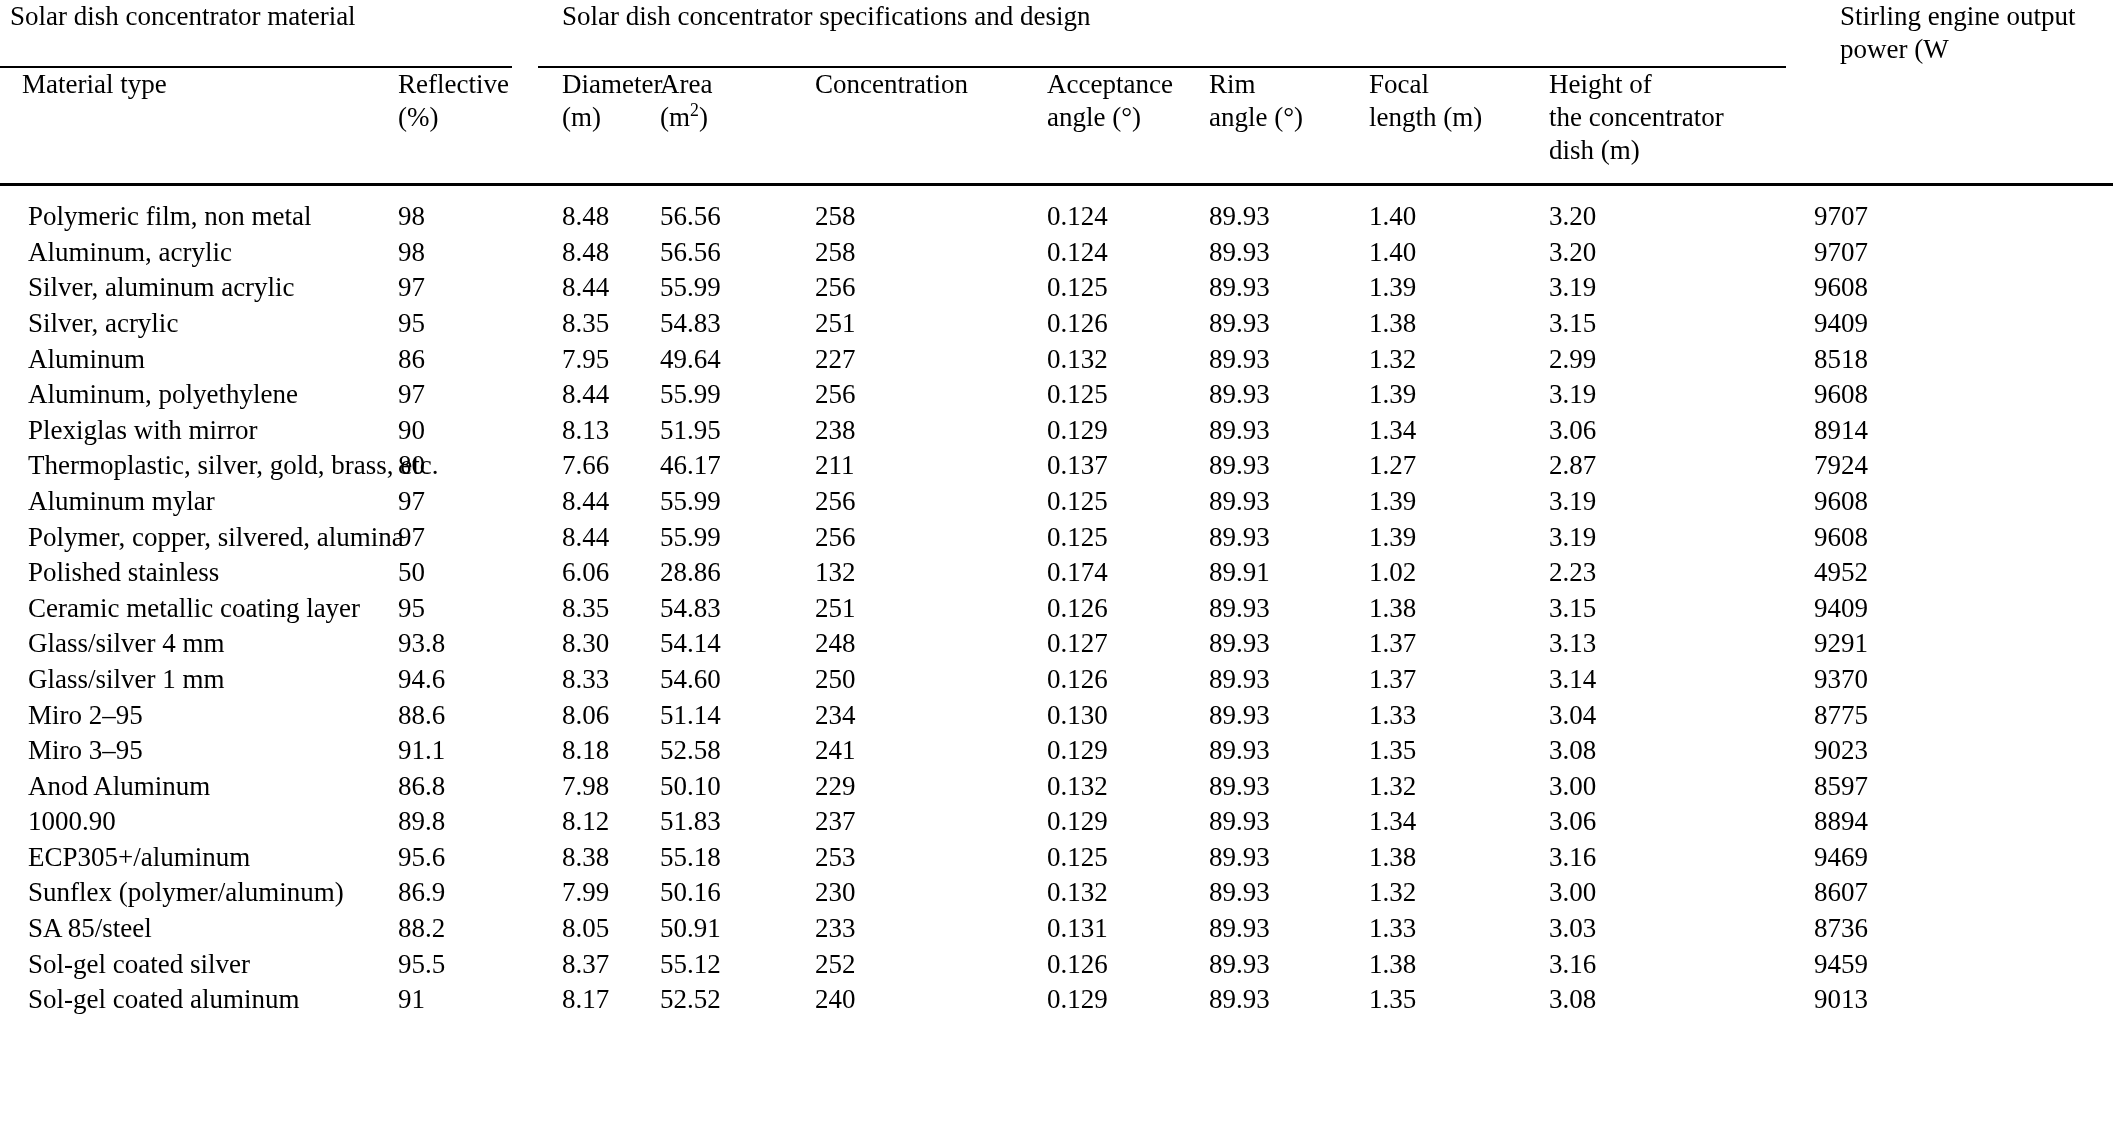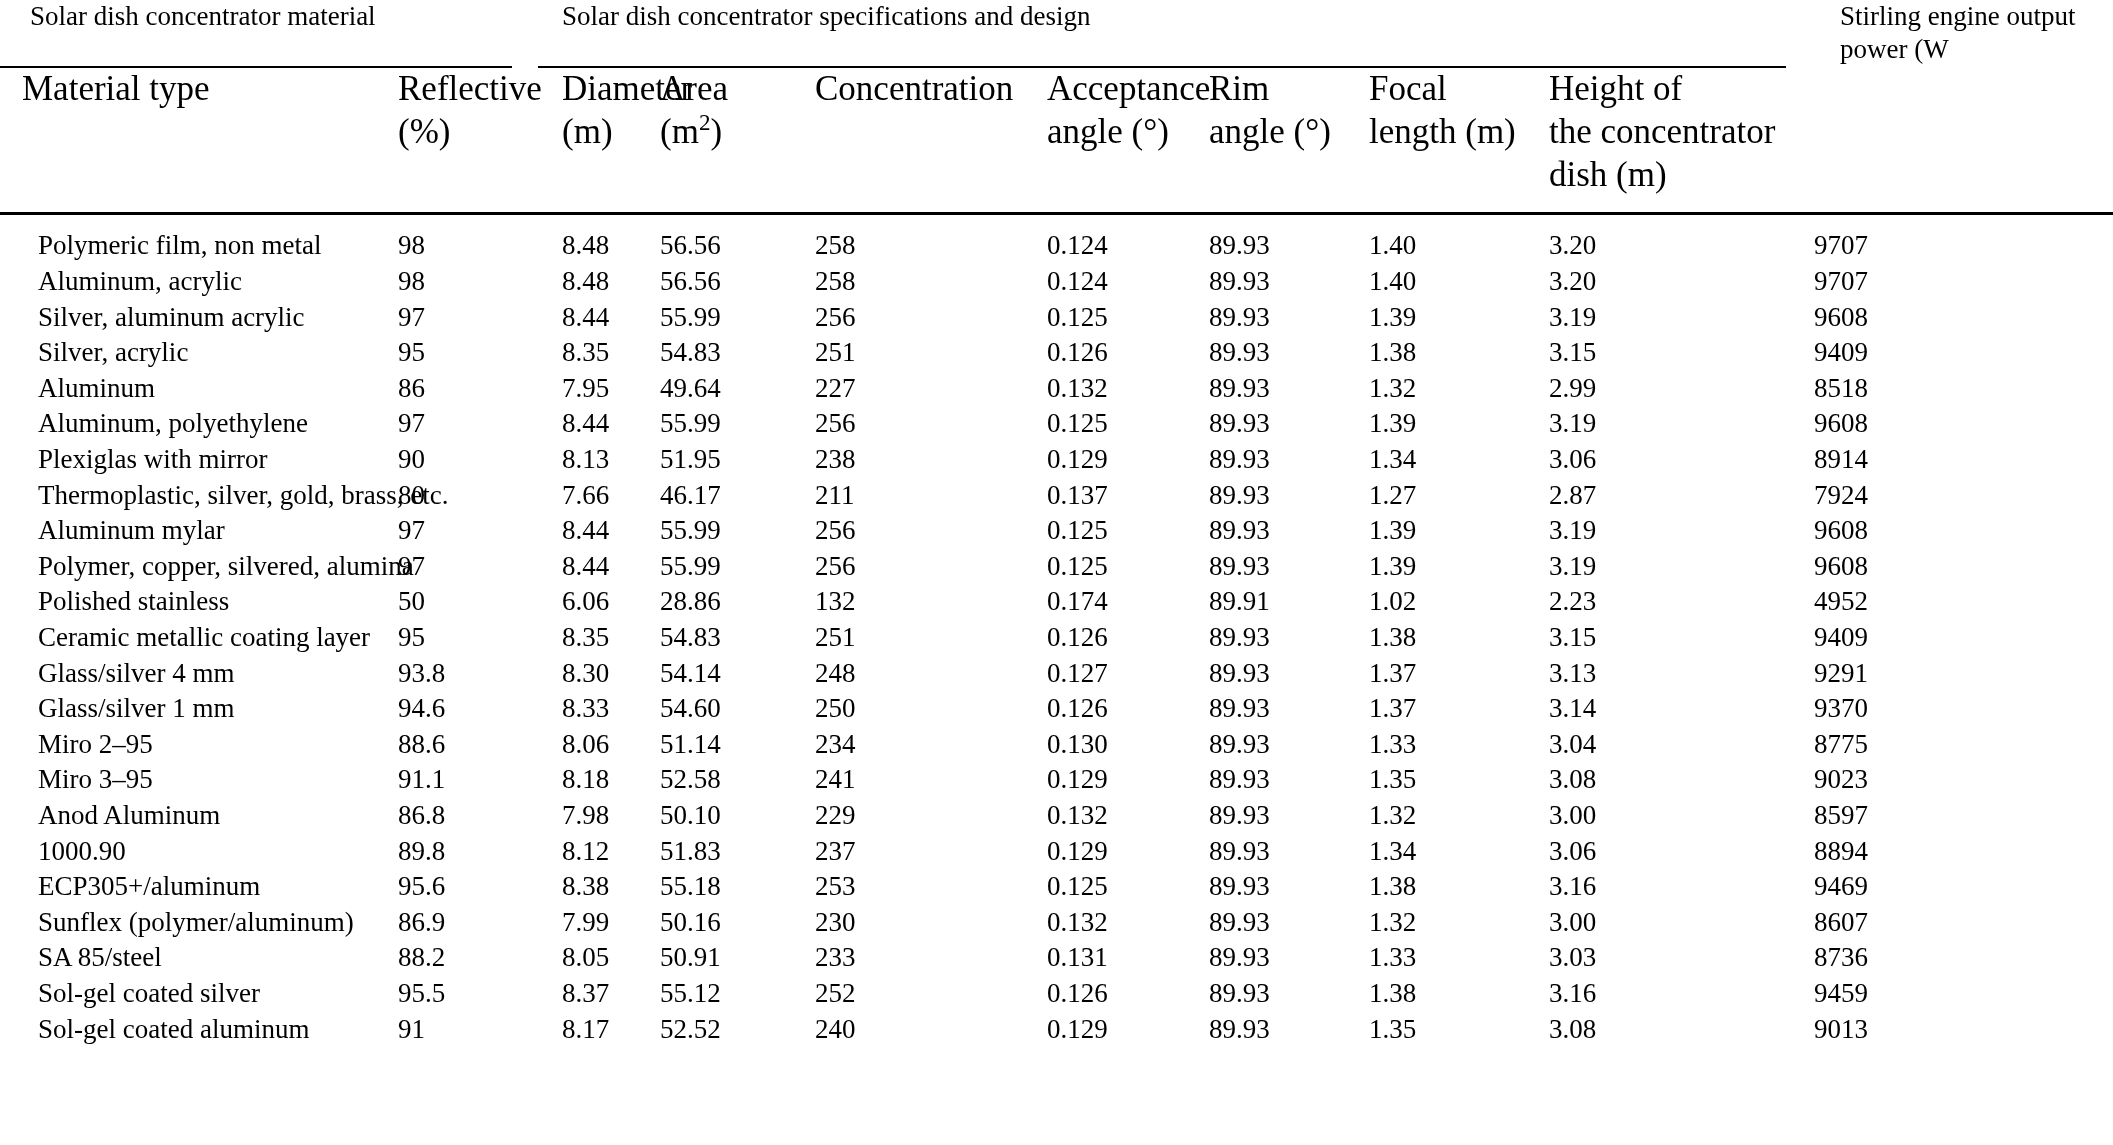"Solar dish concentrator material" .span-row th.grp-left { padding-left: 30px -> 10px }
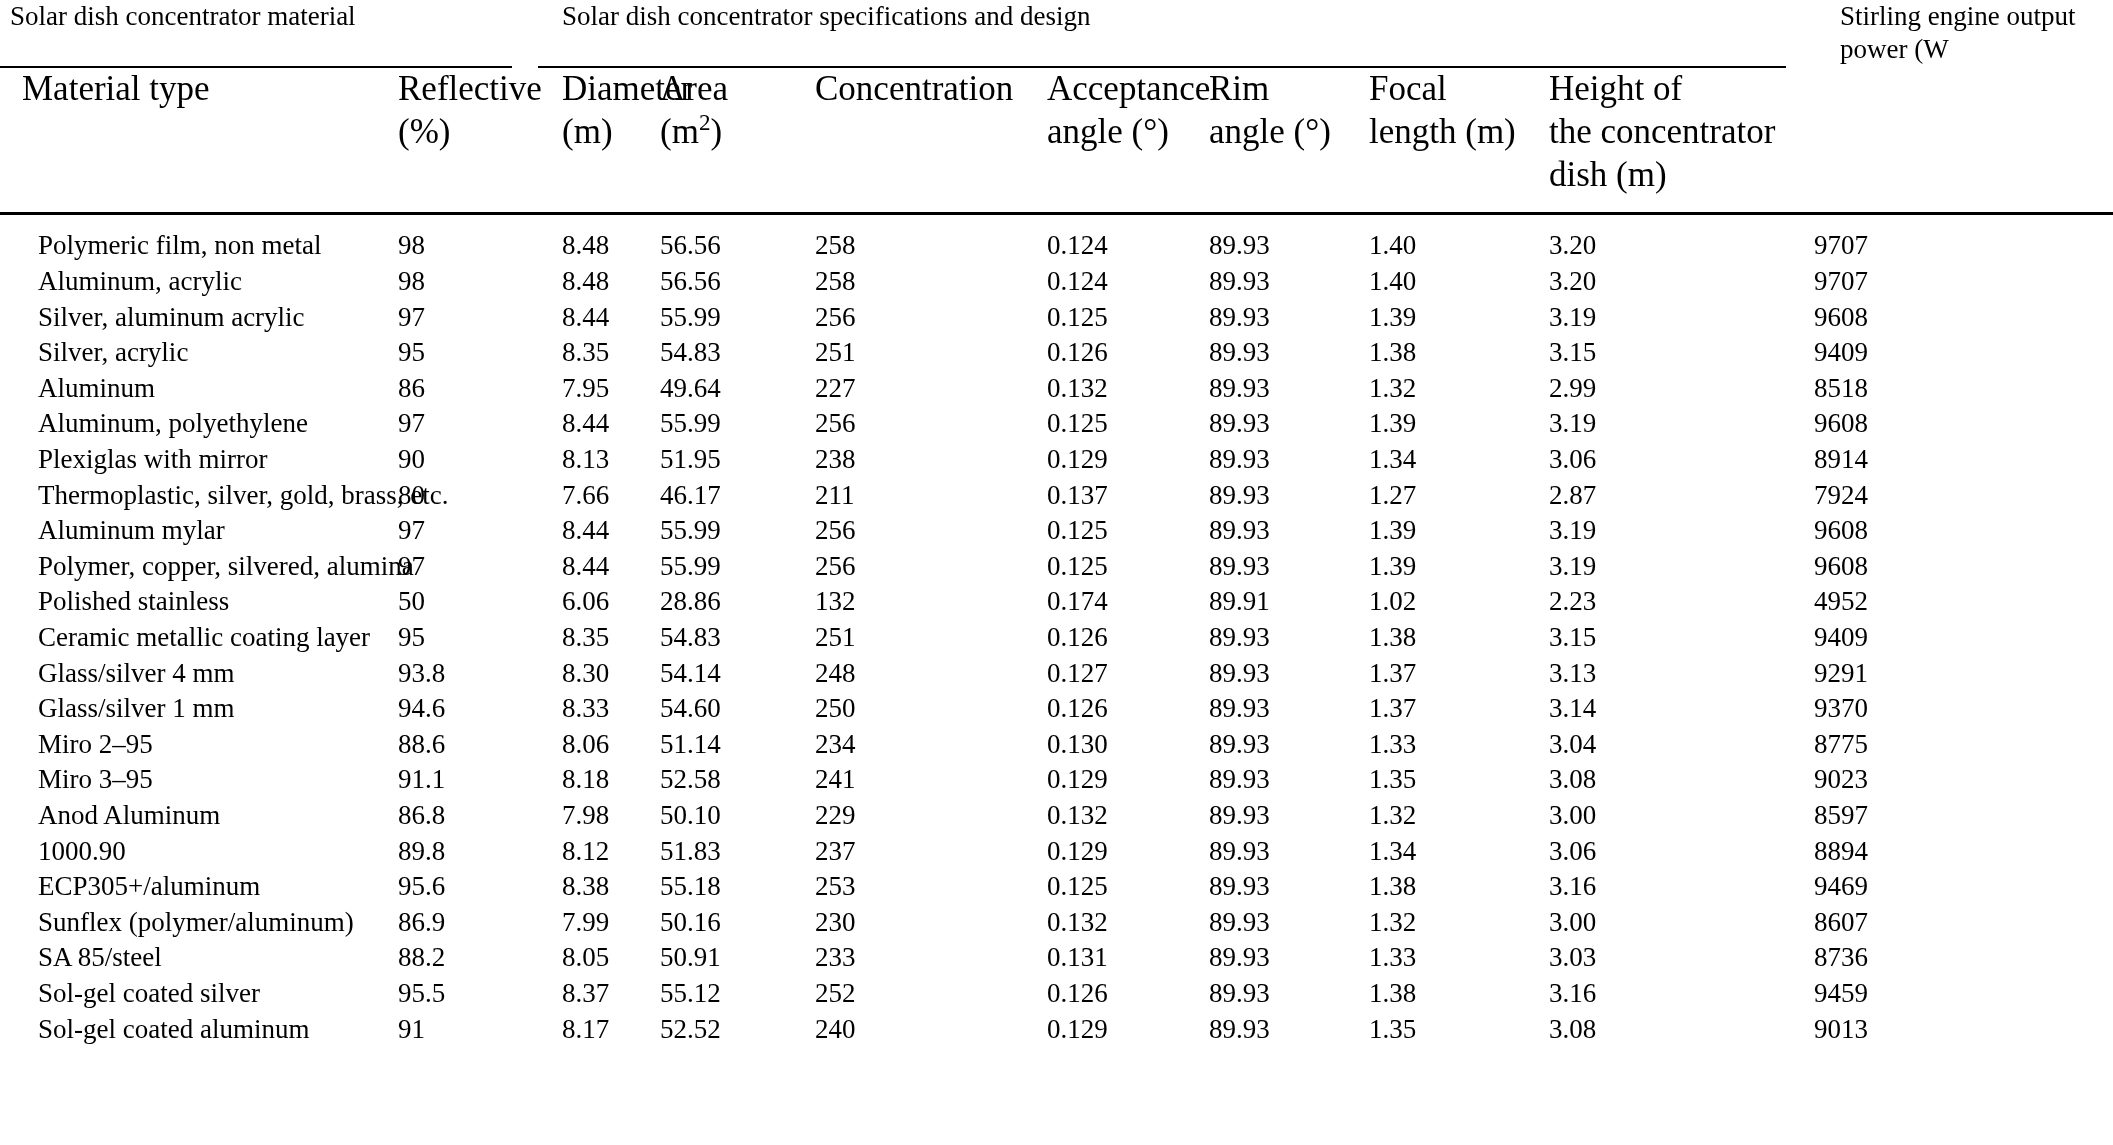"Material type" .head-row th { font-size: 35px -> 27px }
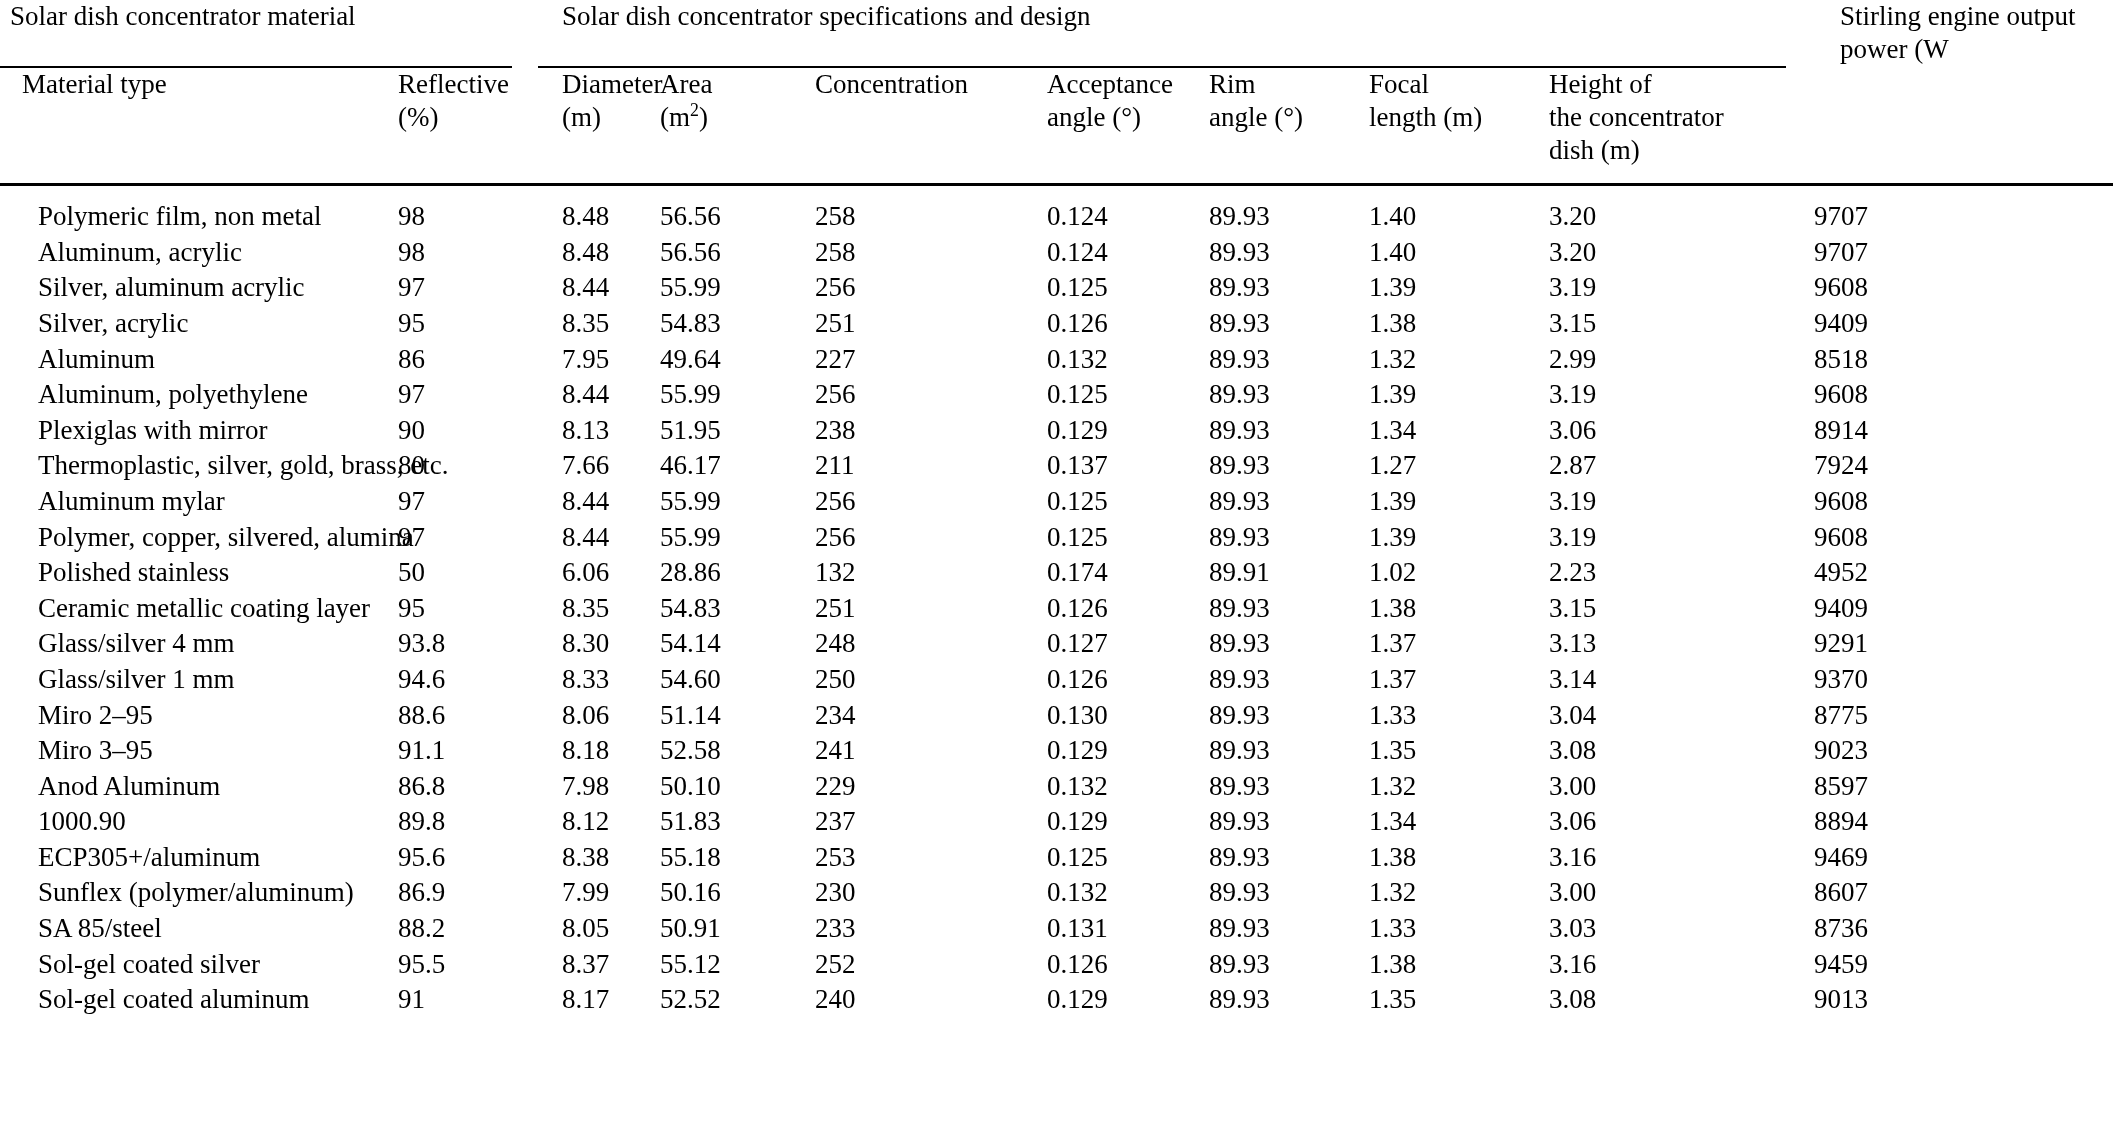"Polymeric film, non metal" tbody.data-body tr.data-row td.pad-l { padding-left: 38px -> 28px }
